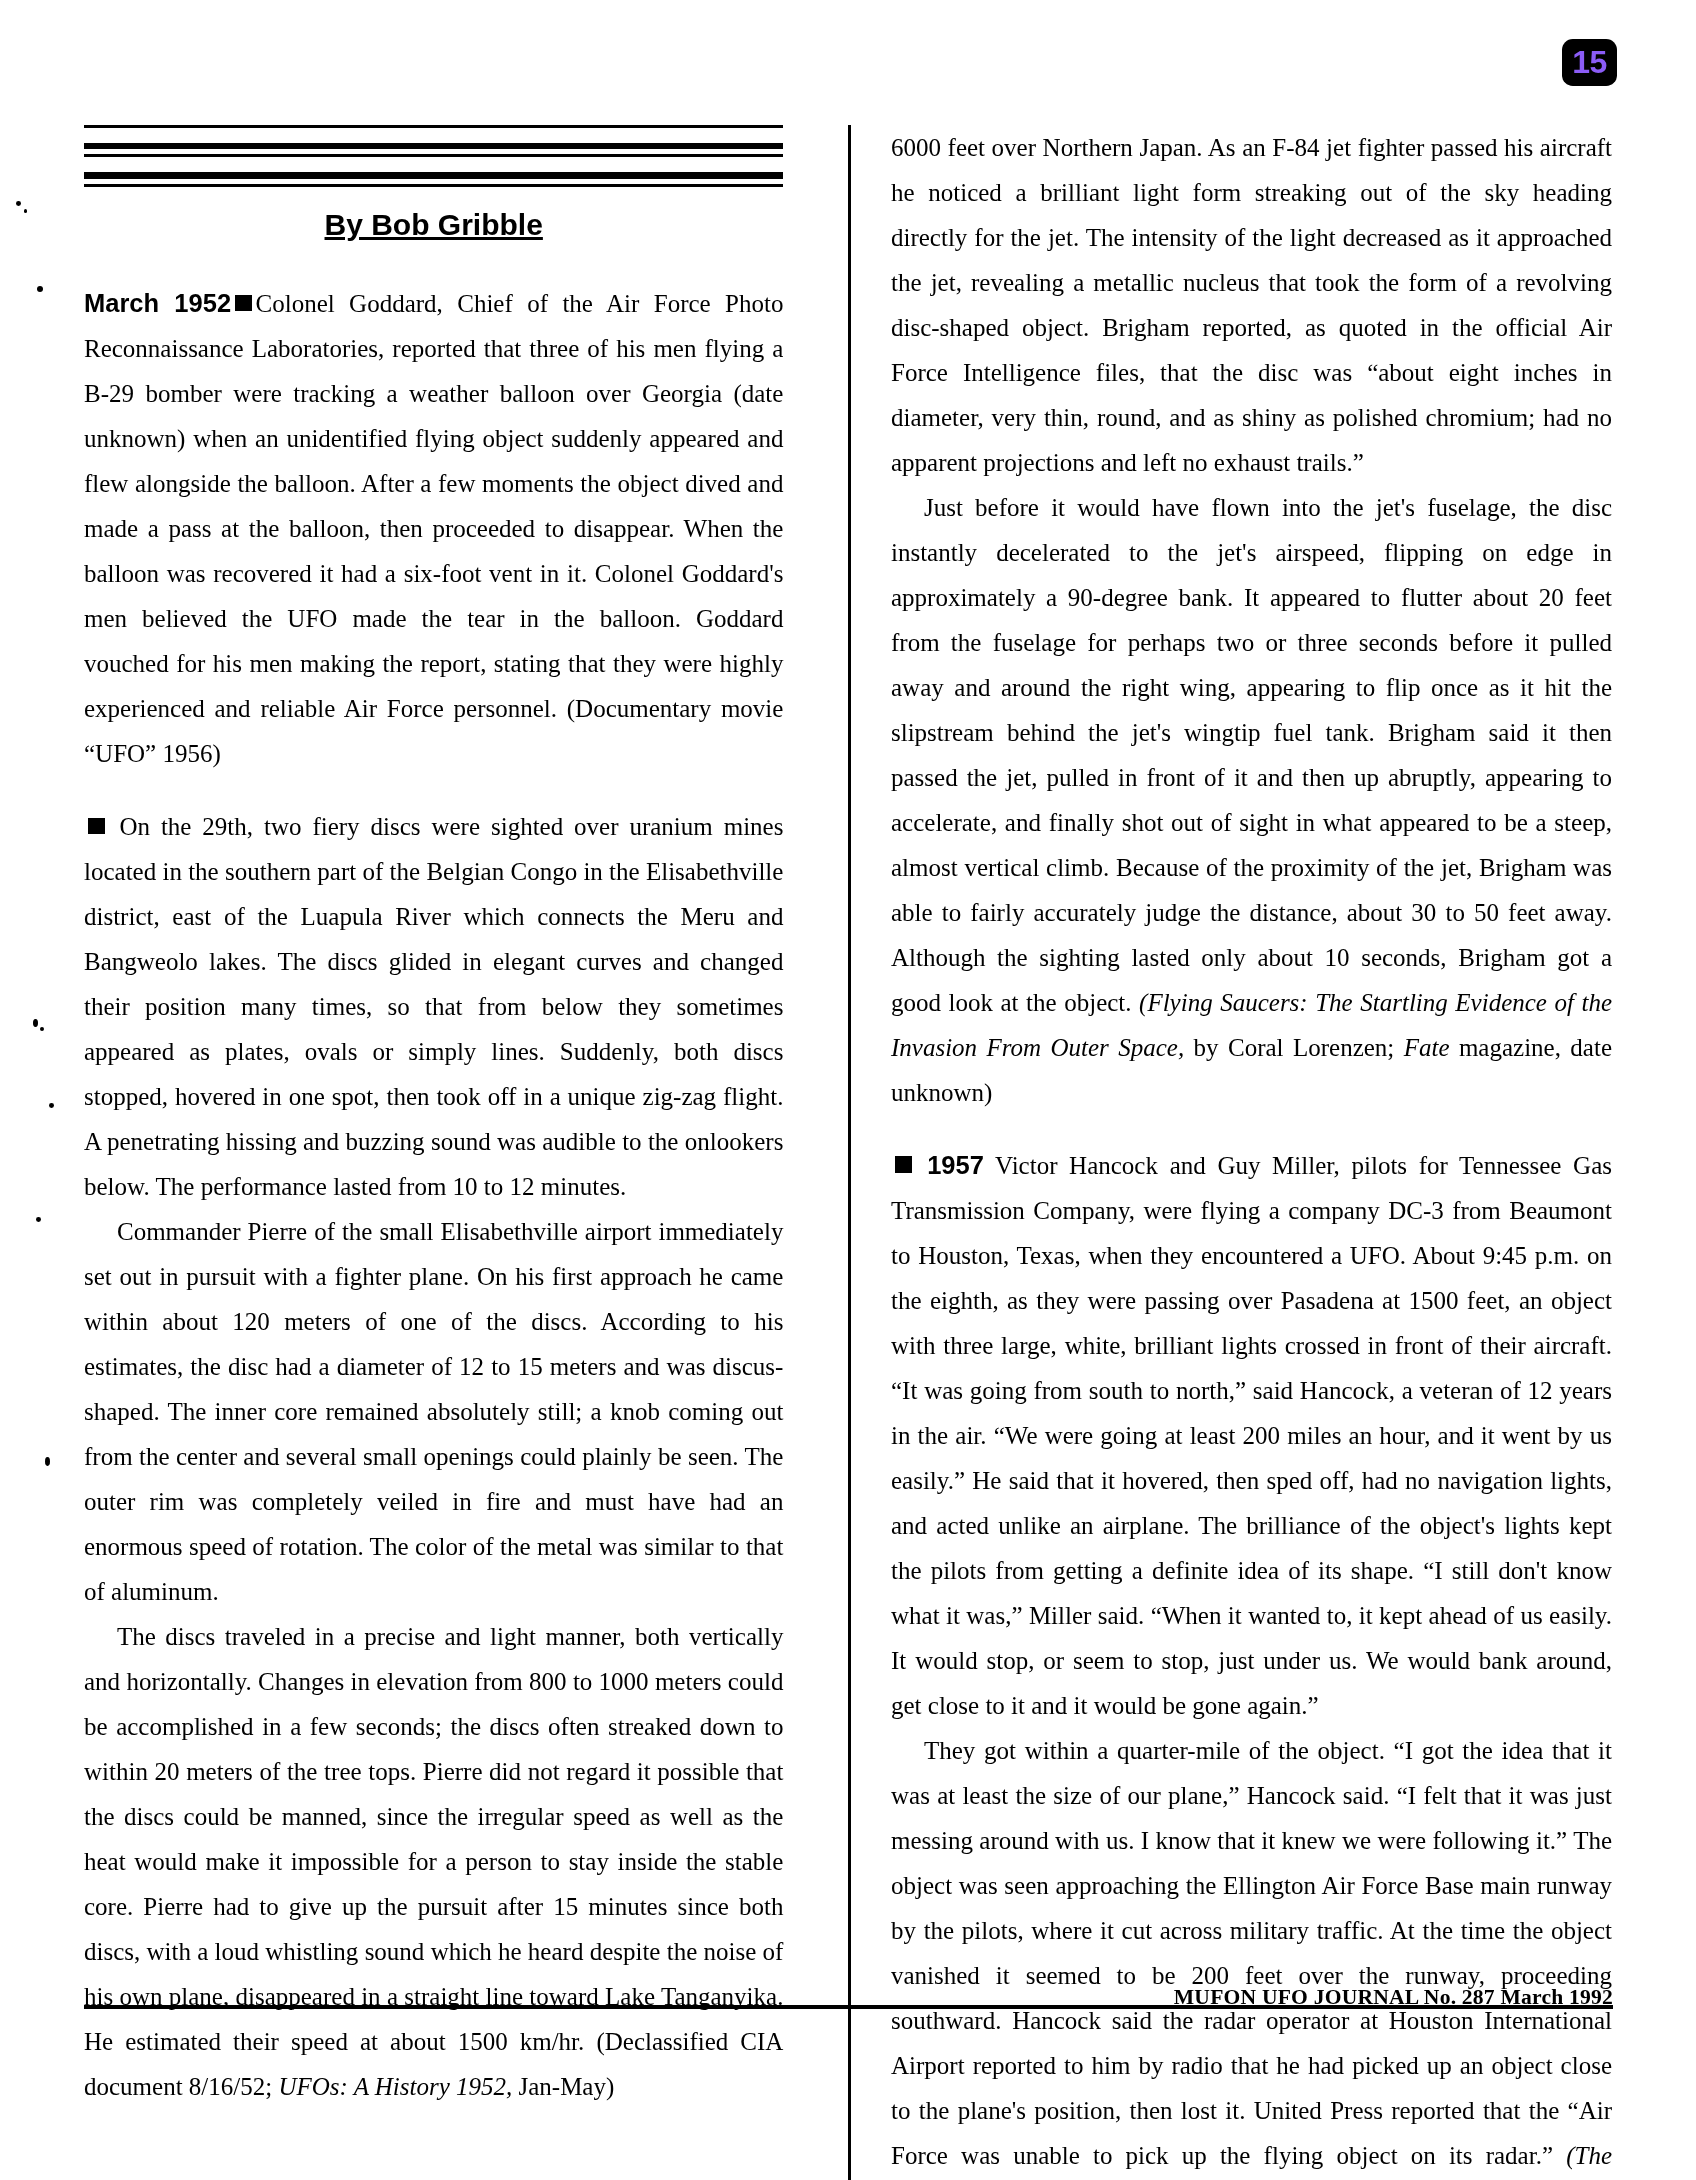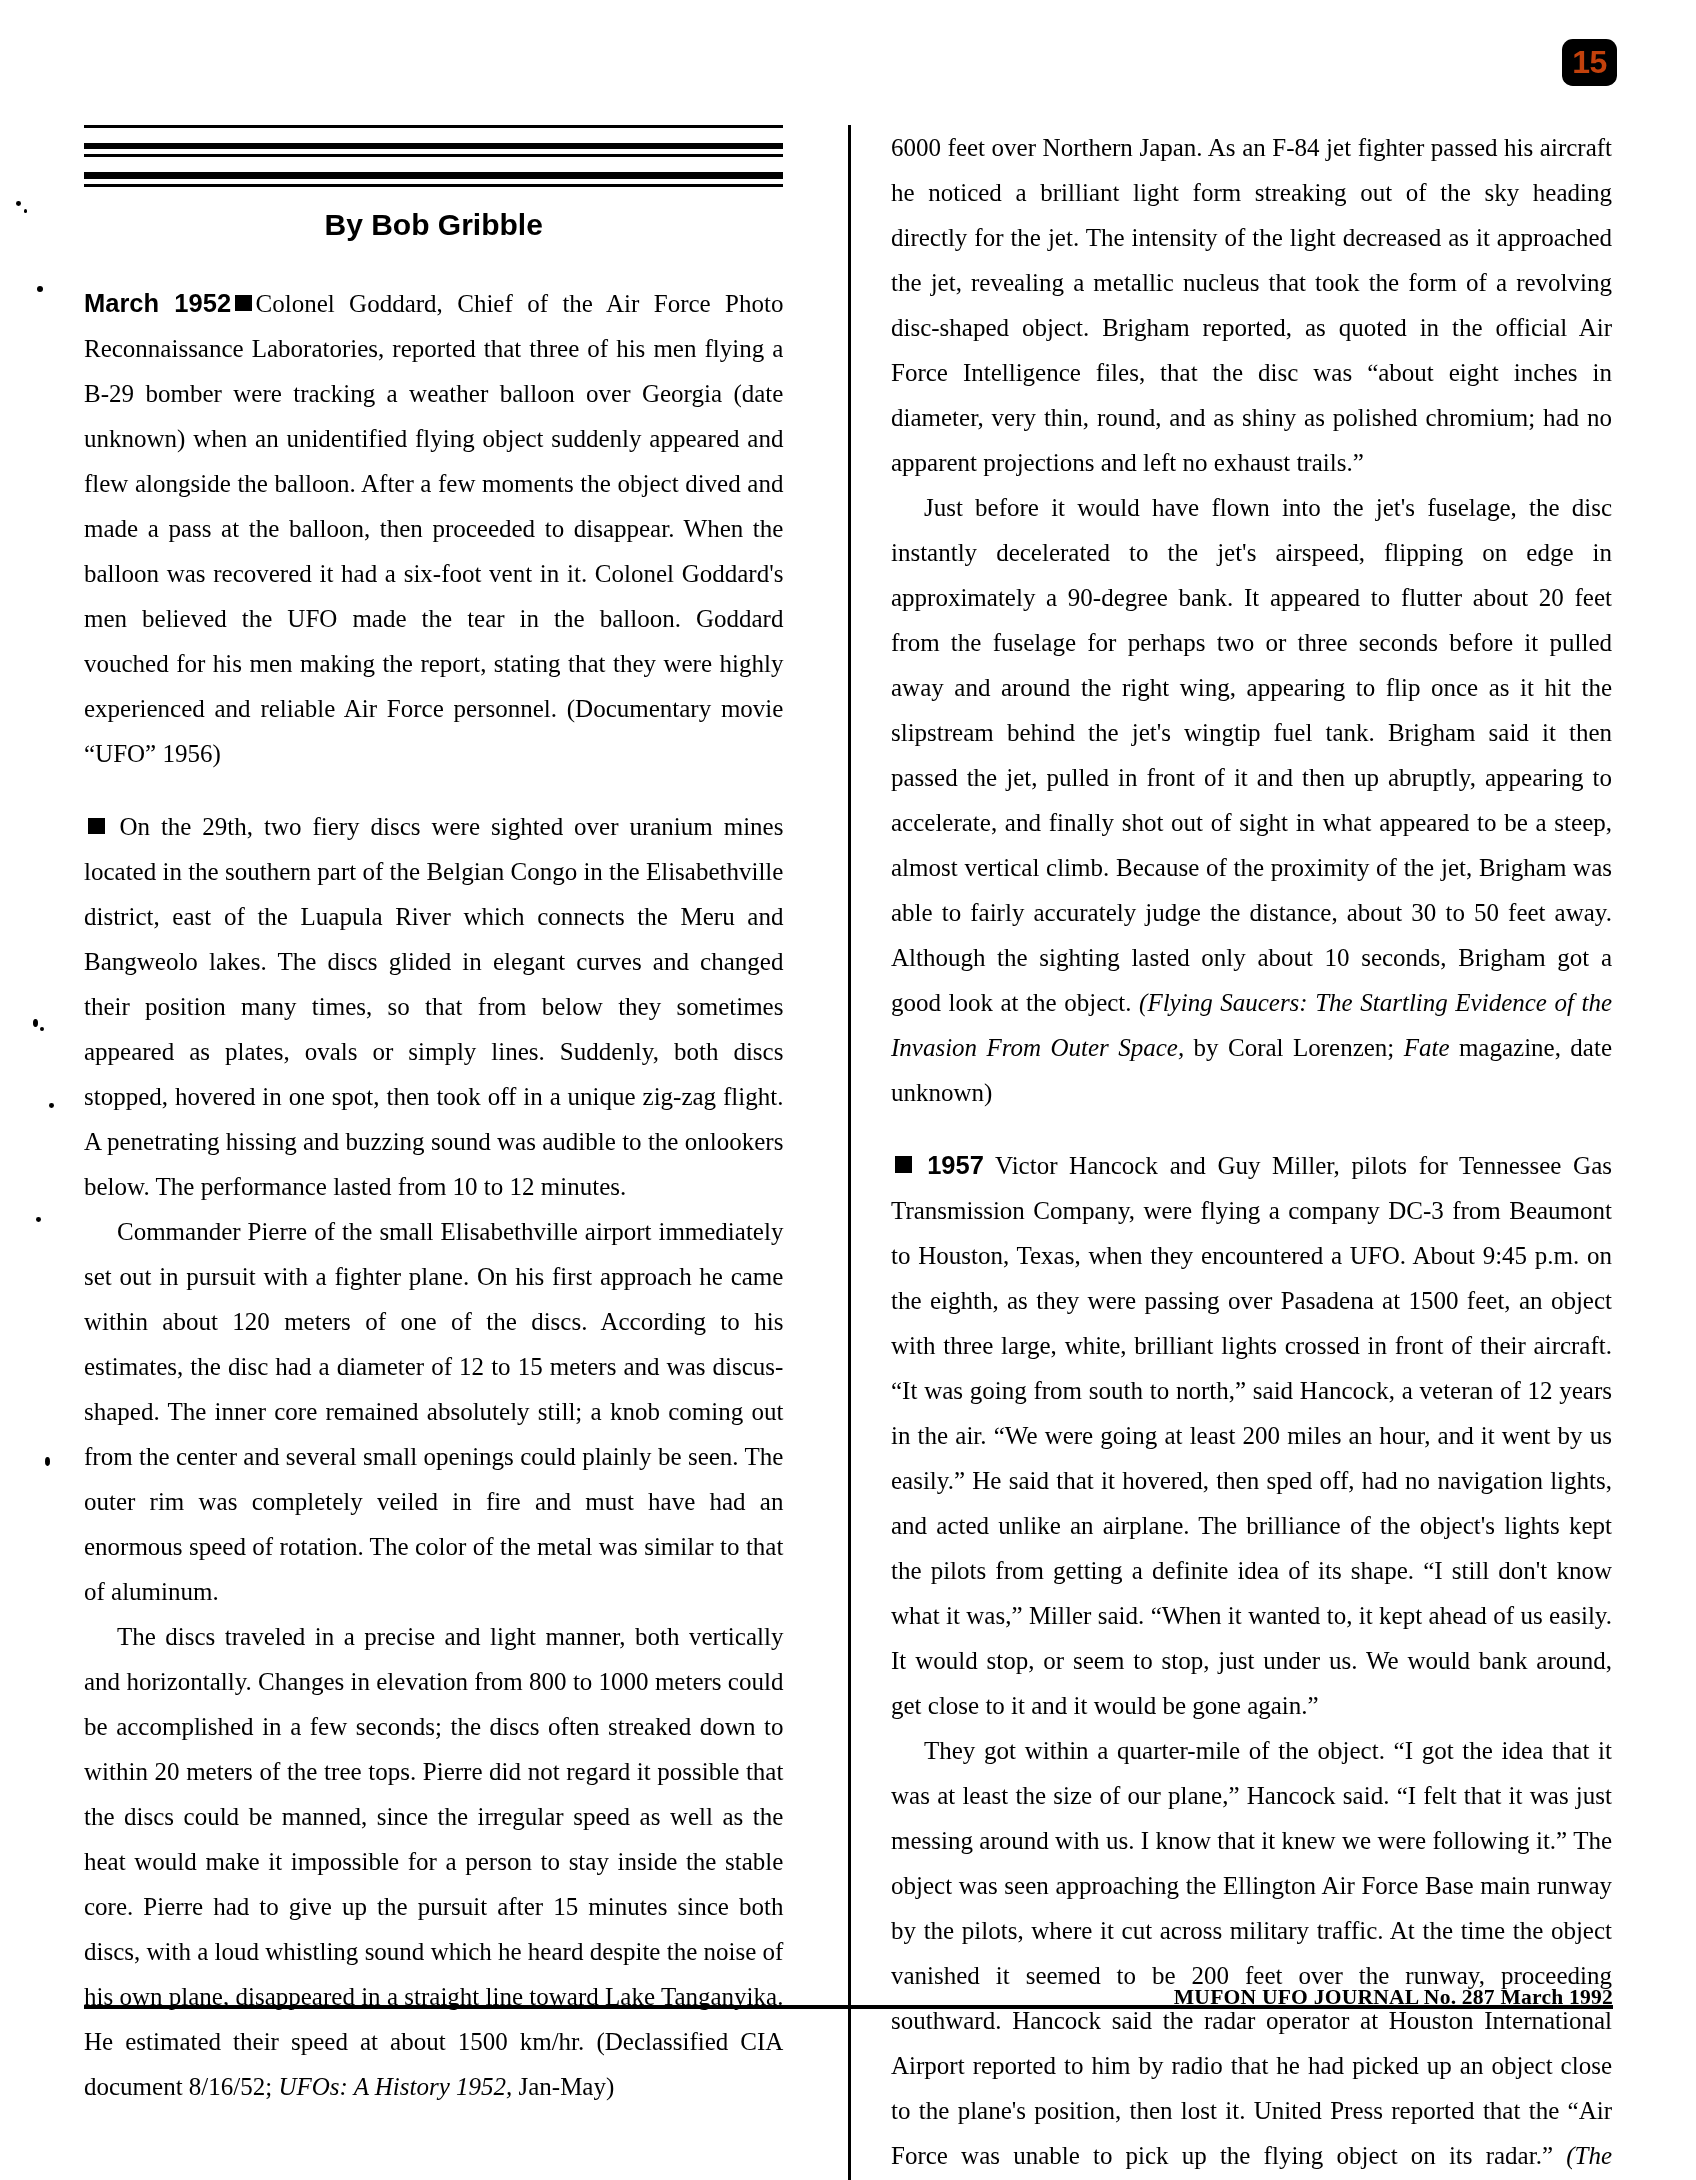"15" .page-badge { color: #c2410c -> #8b5cf6 }
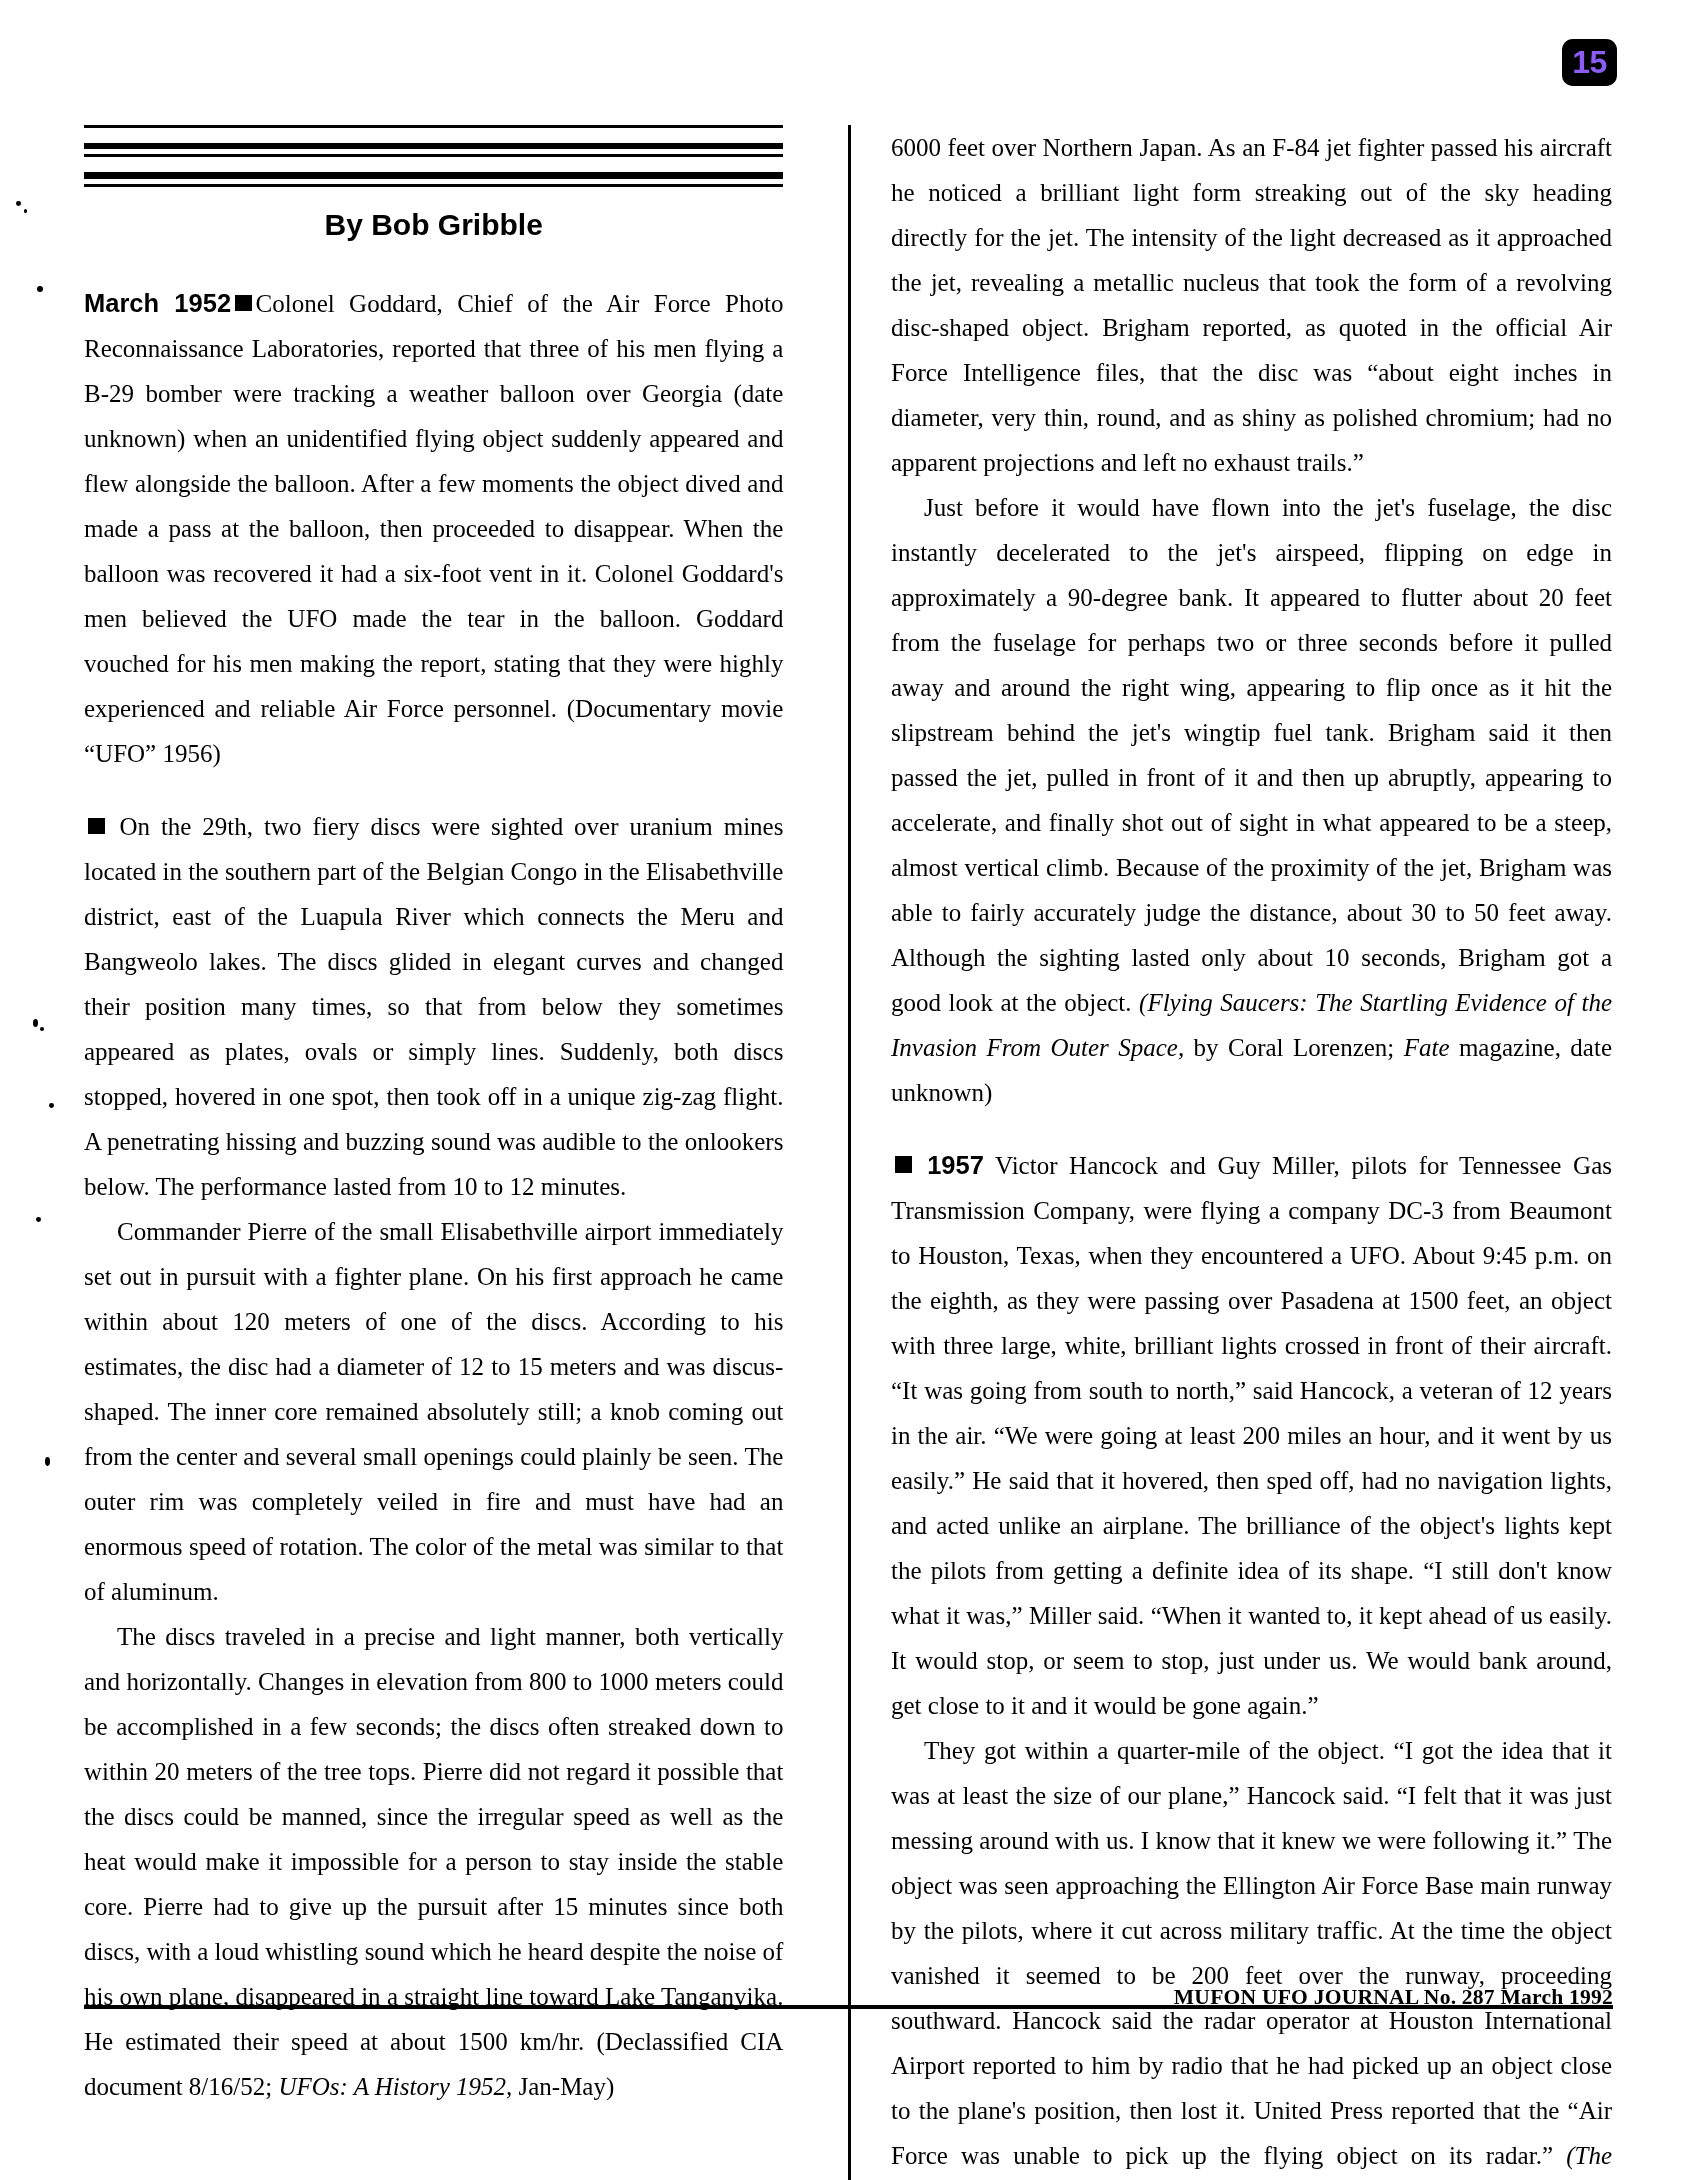"By Bob Gribble" .masthead-byline { text-decoration: none -> underline }
